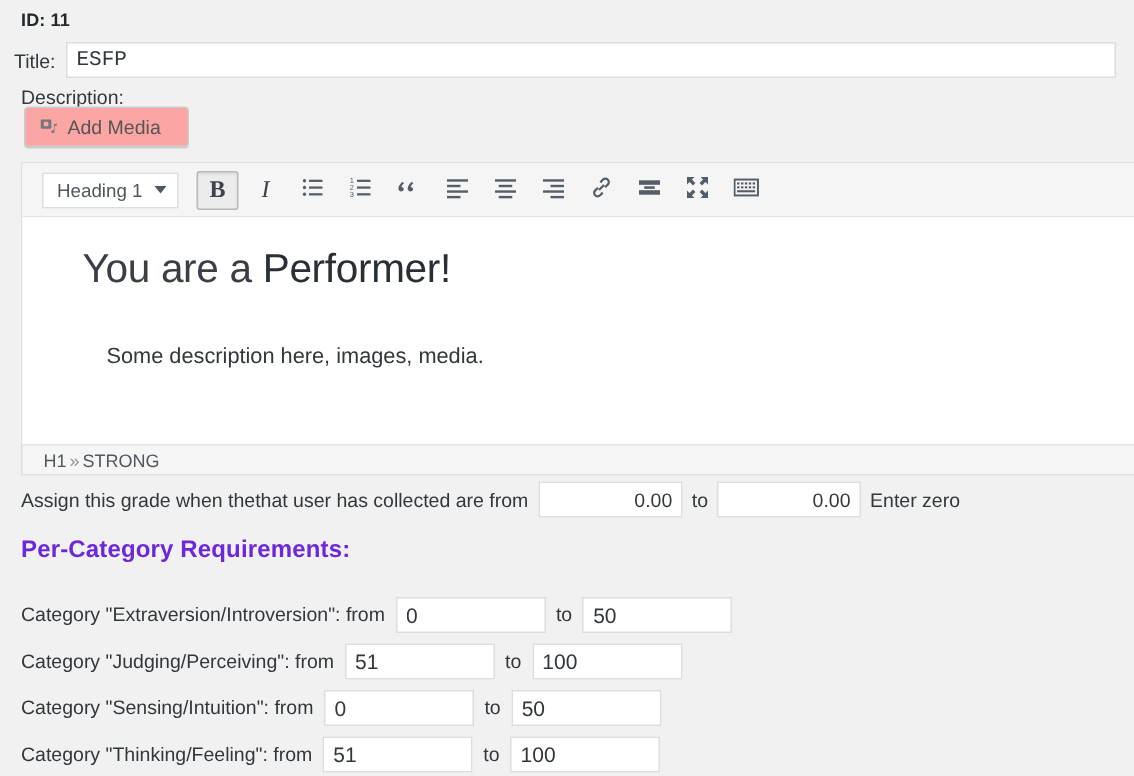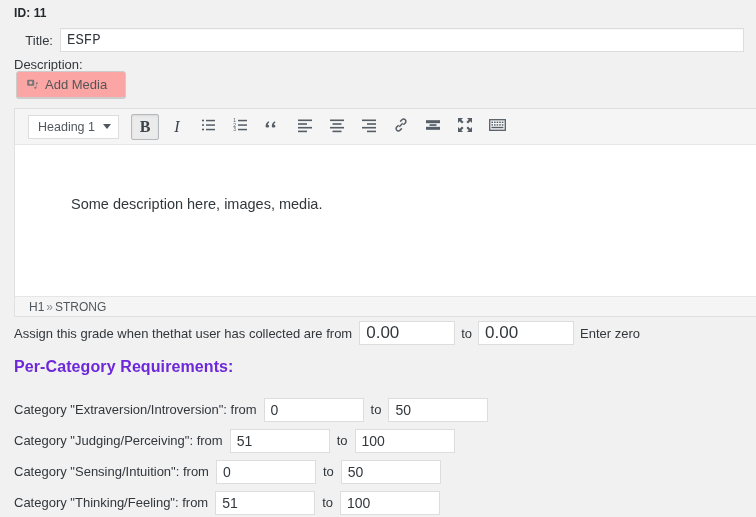"Title:" .title-label { margin-left: 16px -> none }
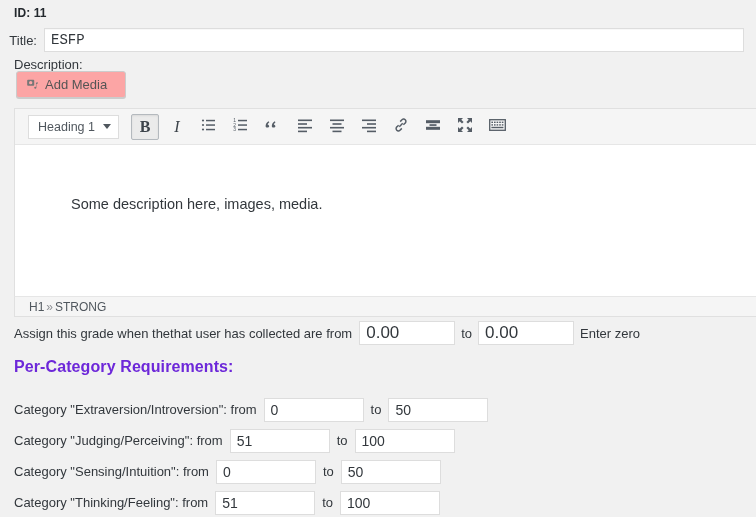"You are a Performer!" h1.post-h1 { html: none -> <h1><span>You are a </span><span>Performer!</span></h1> }
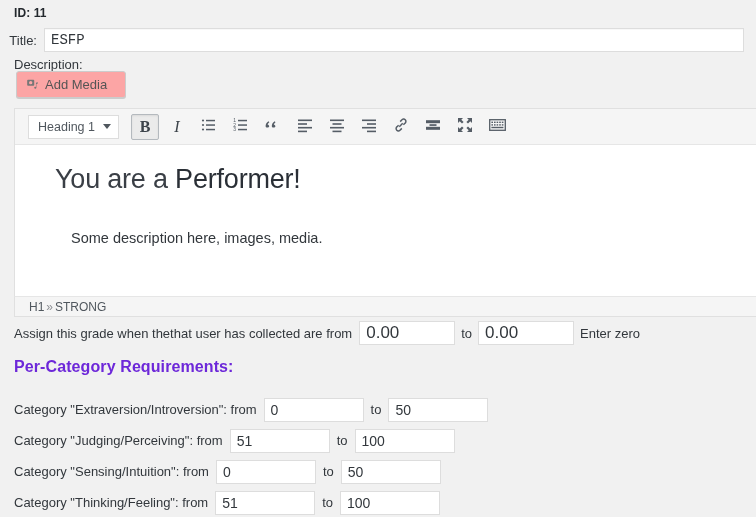"0.00" .num-input { font-size: 17px -> 13px; text-align: none -> right }
